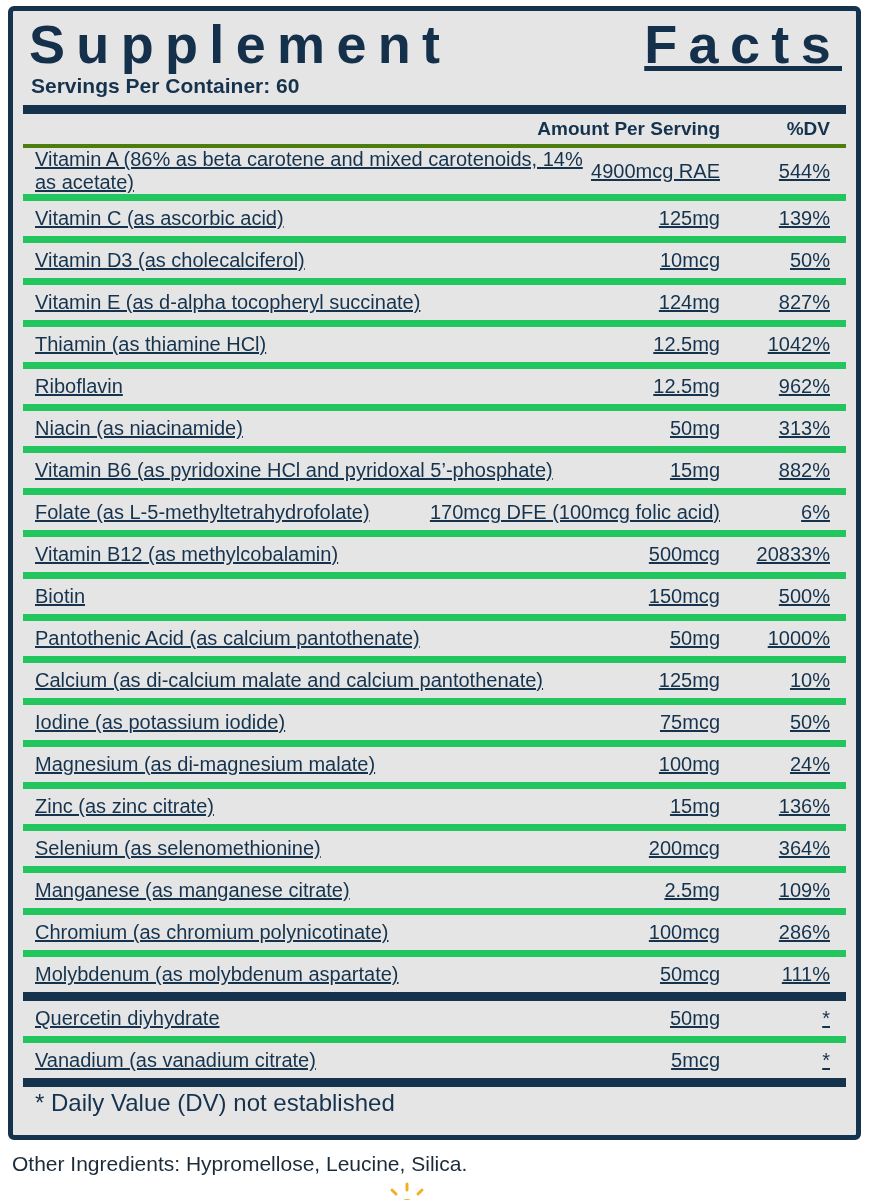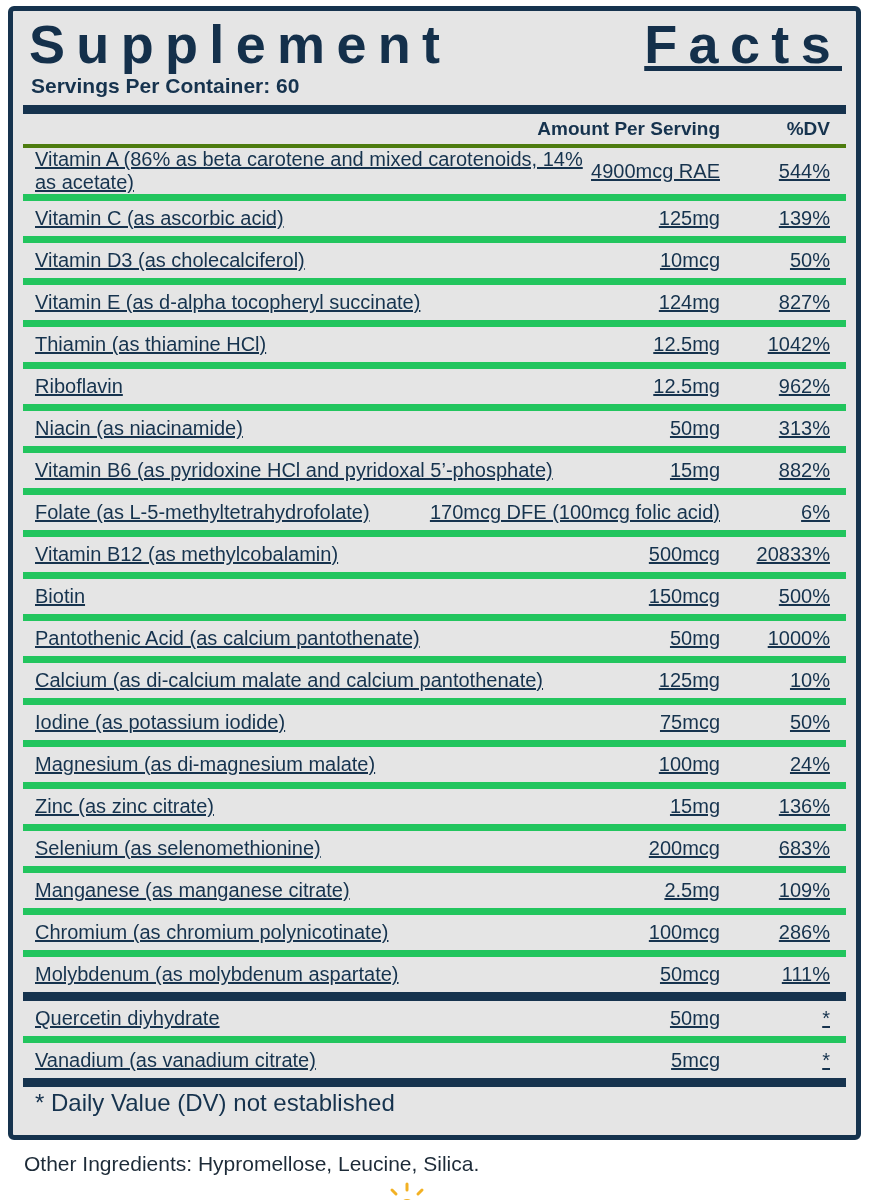"683%" span.cell-dv { text: 683% -> 364% }
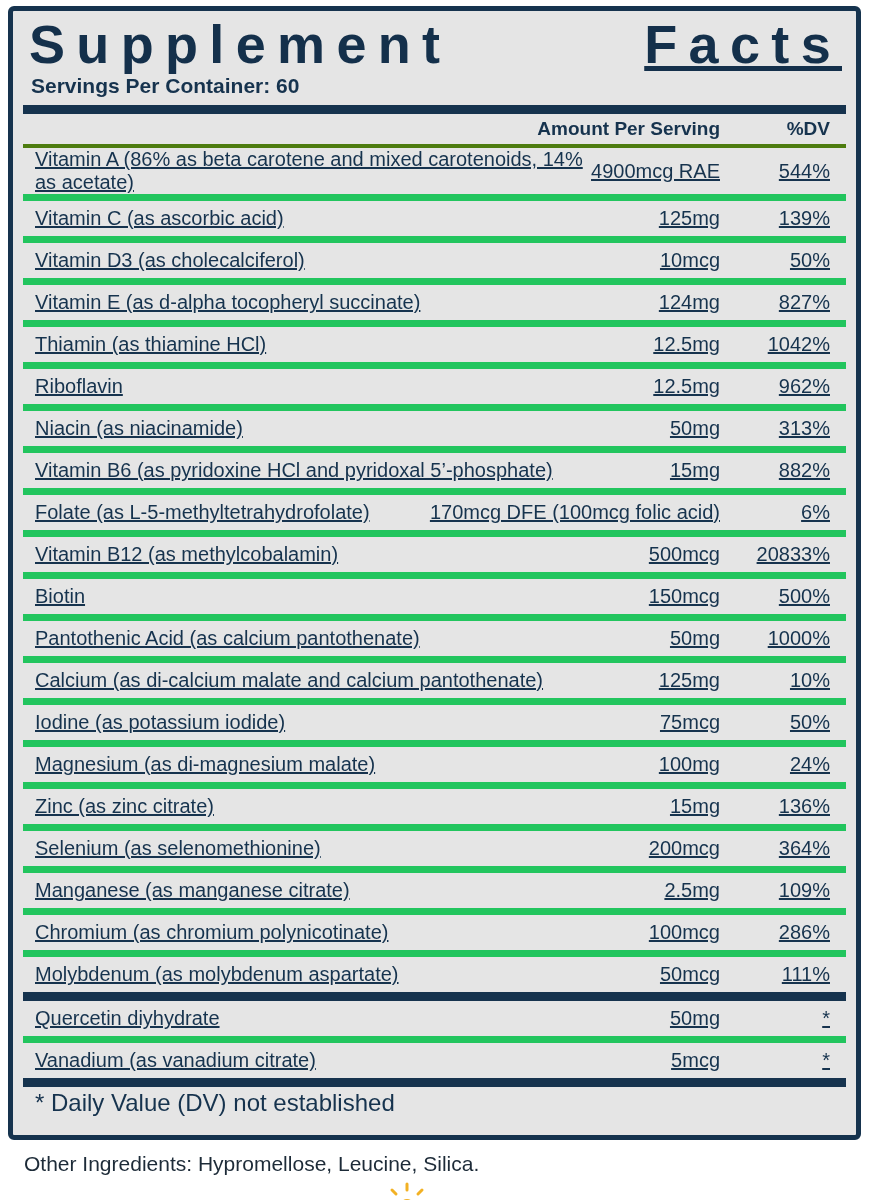"Other Ingredients: Hypromellose," .other-ingredients { margin: 12px 0 0 16px -> 12px 0 0 4px }
